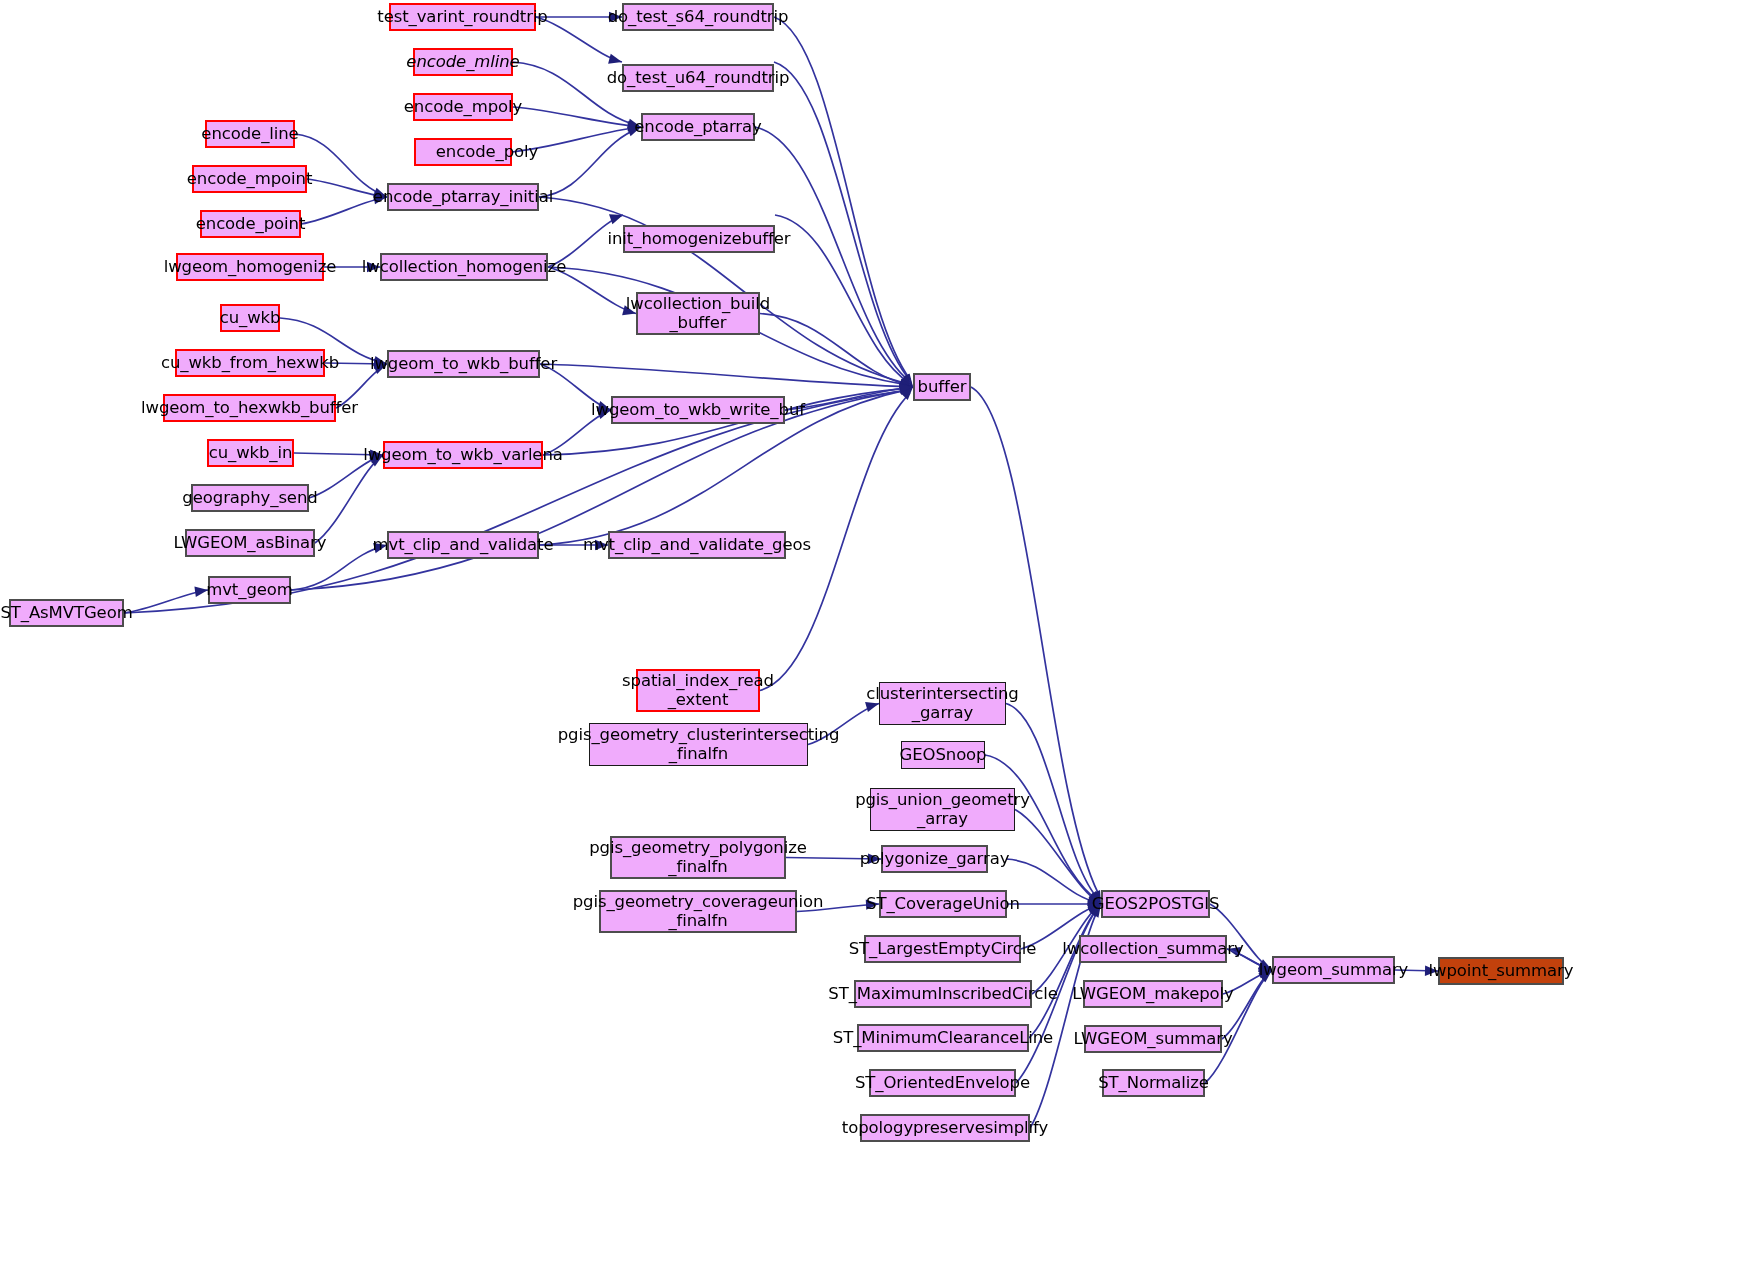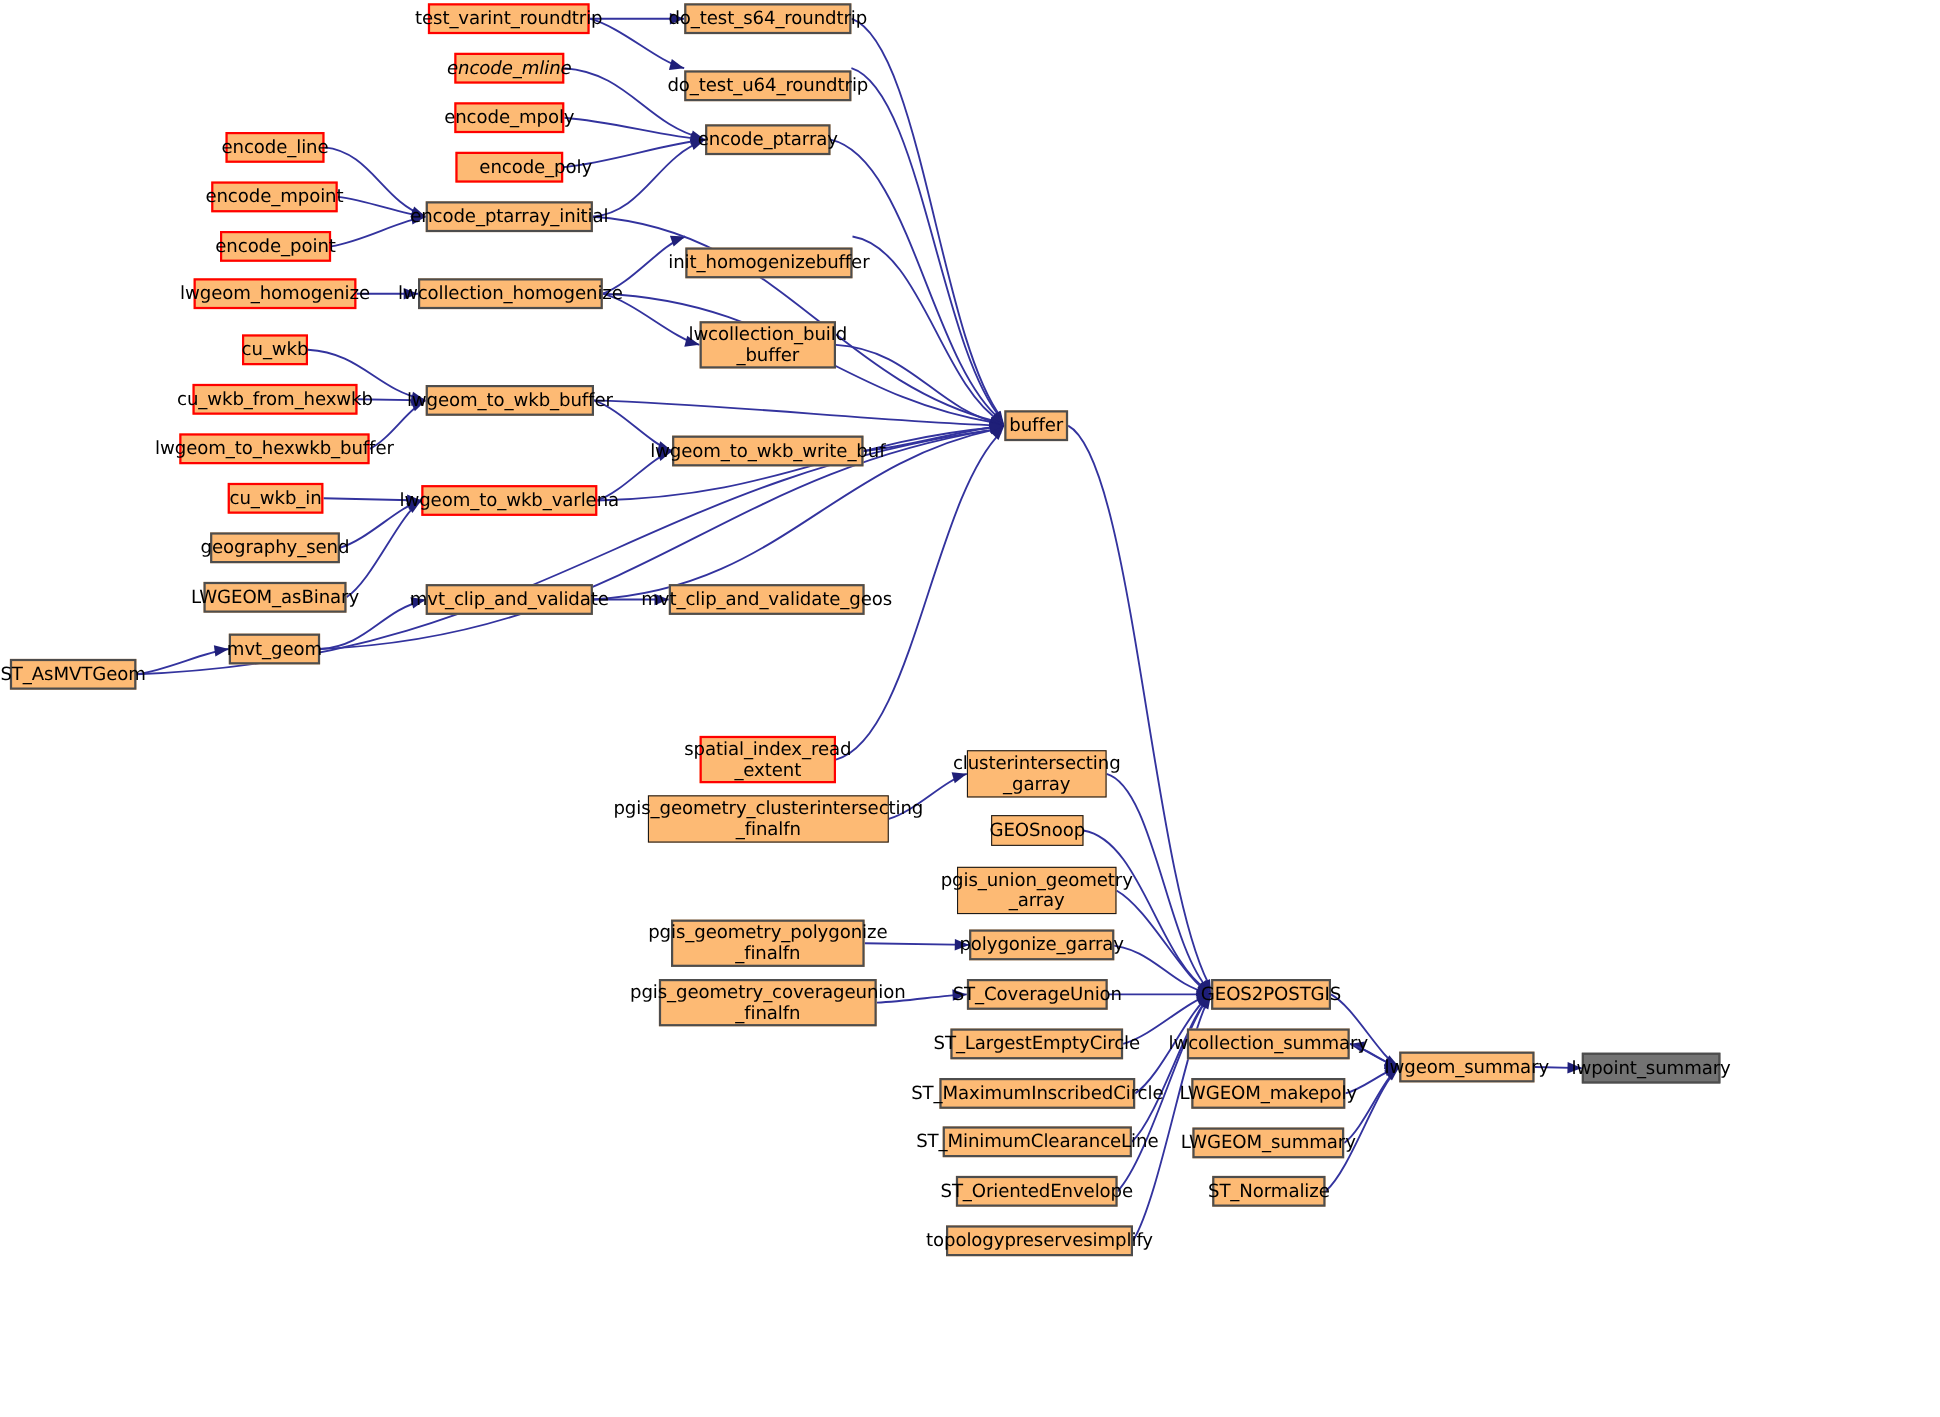"test_varint_roundtrip" .node { background: #fdba74 -> #f0abfc }
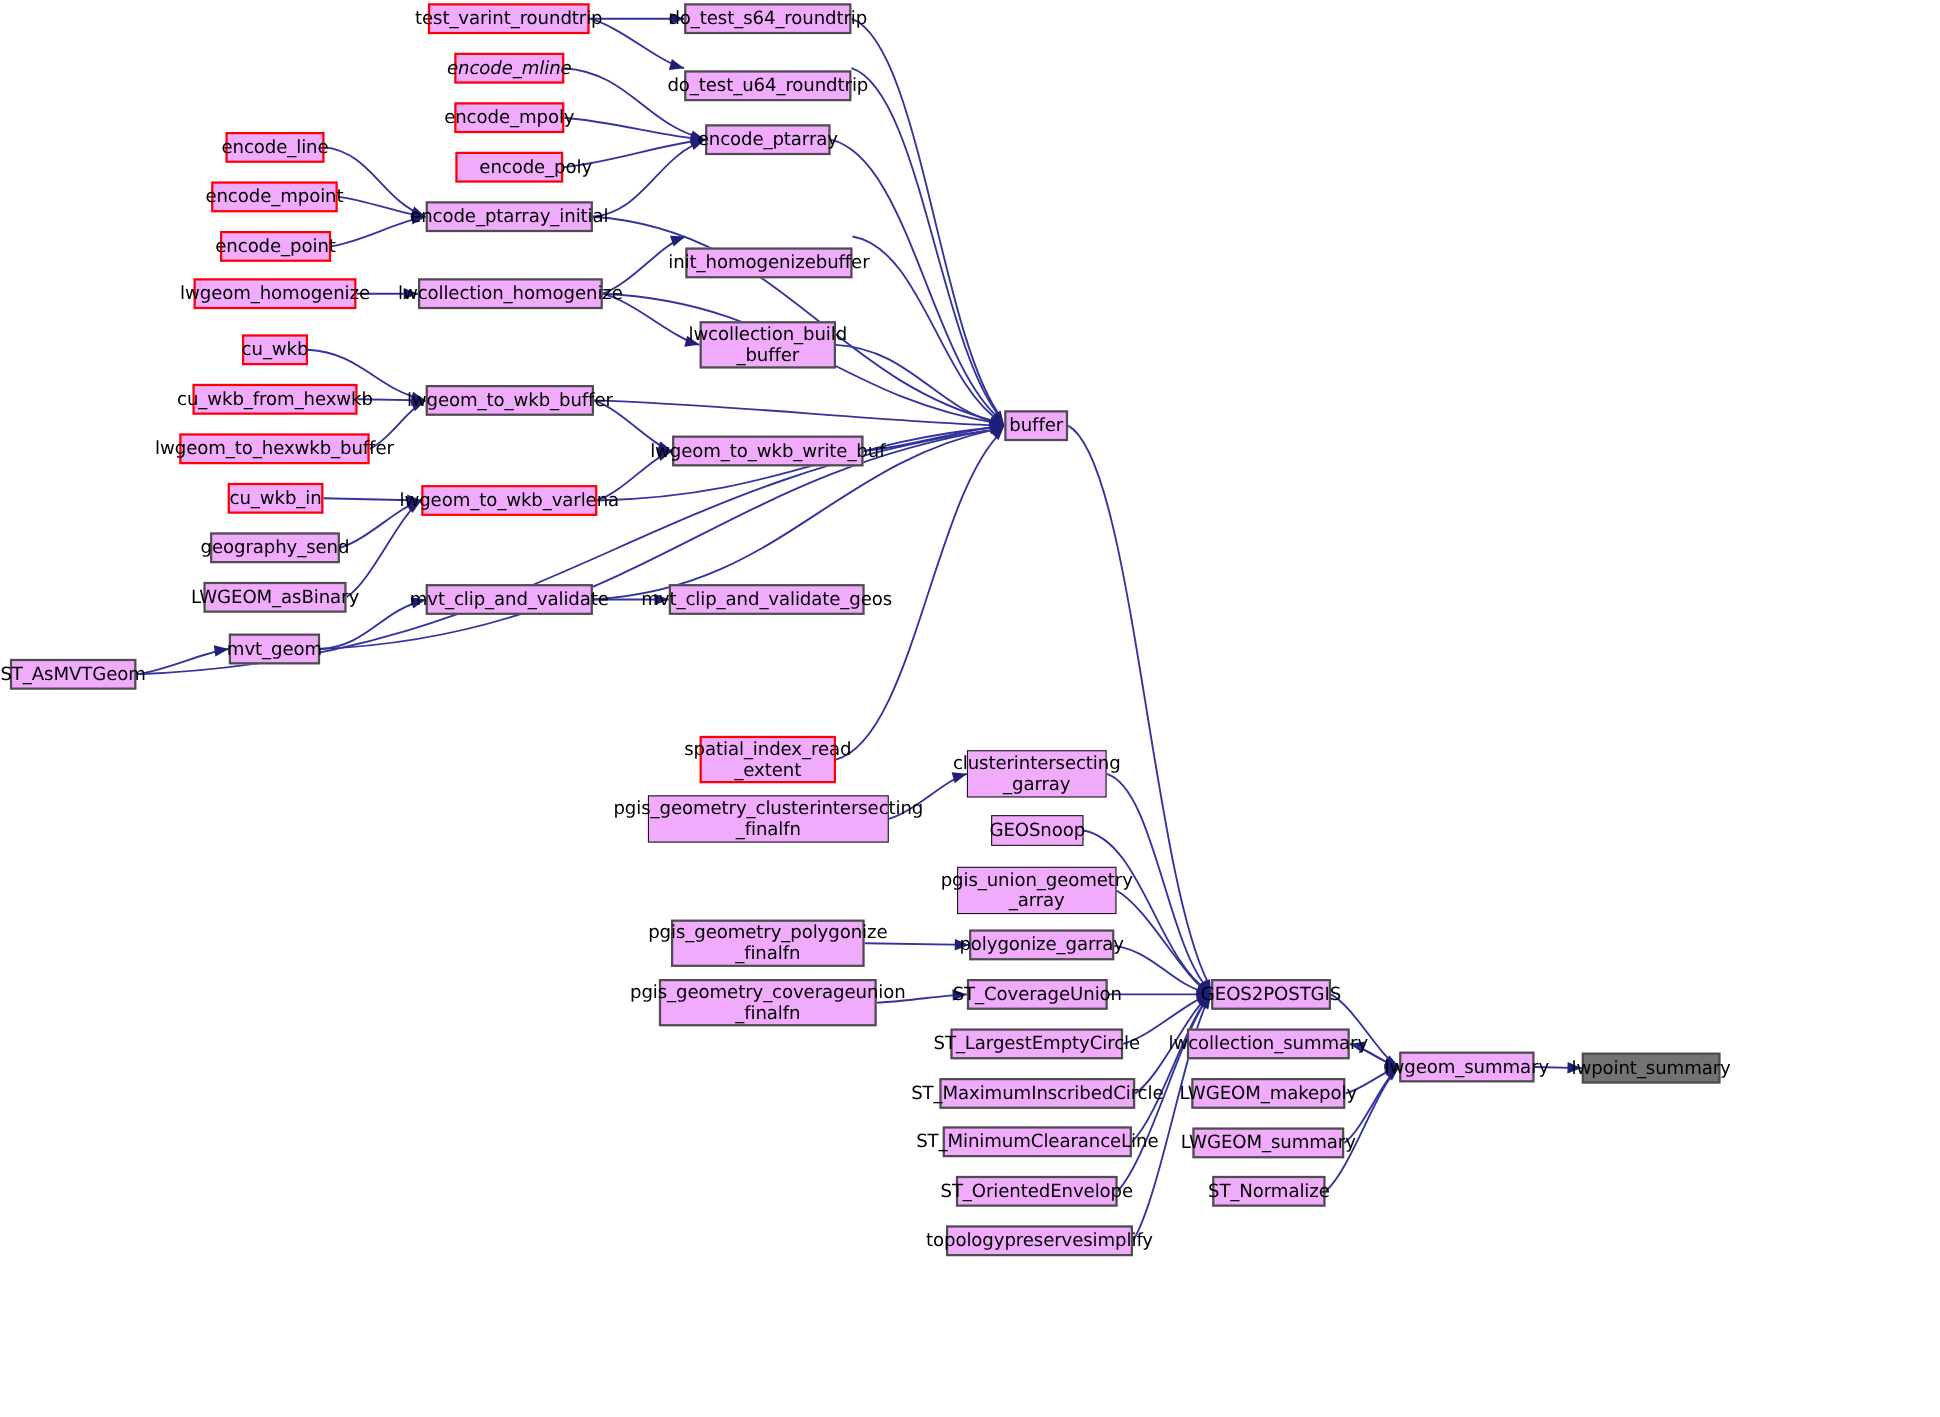"polygonize_garray" div.node { width: 132px -> 107px }
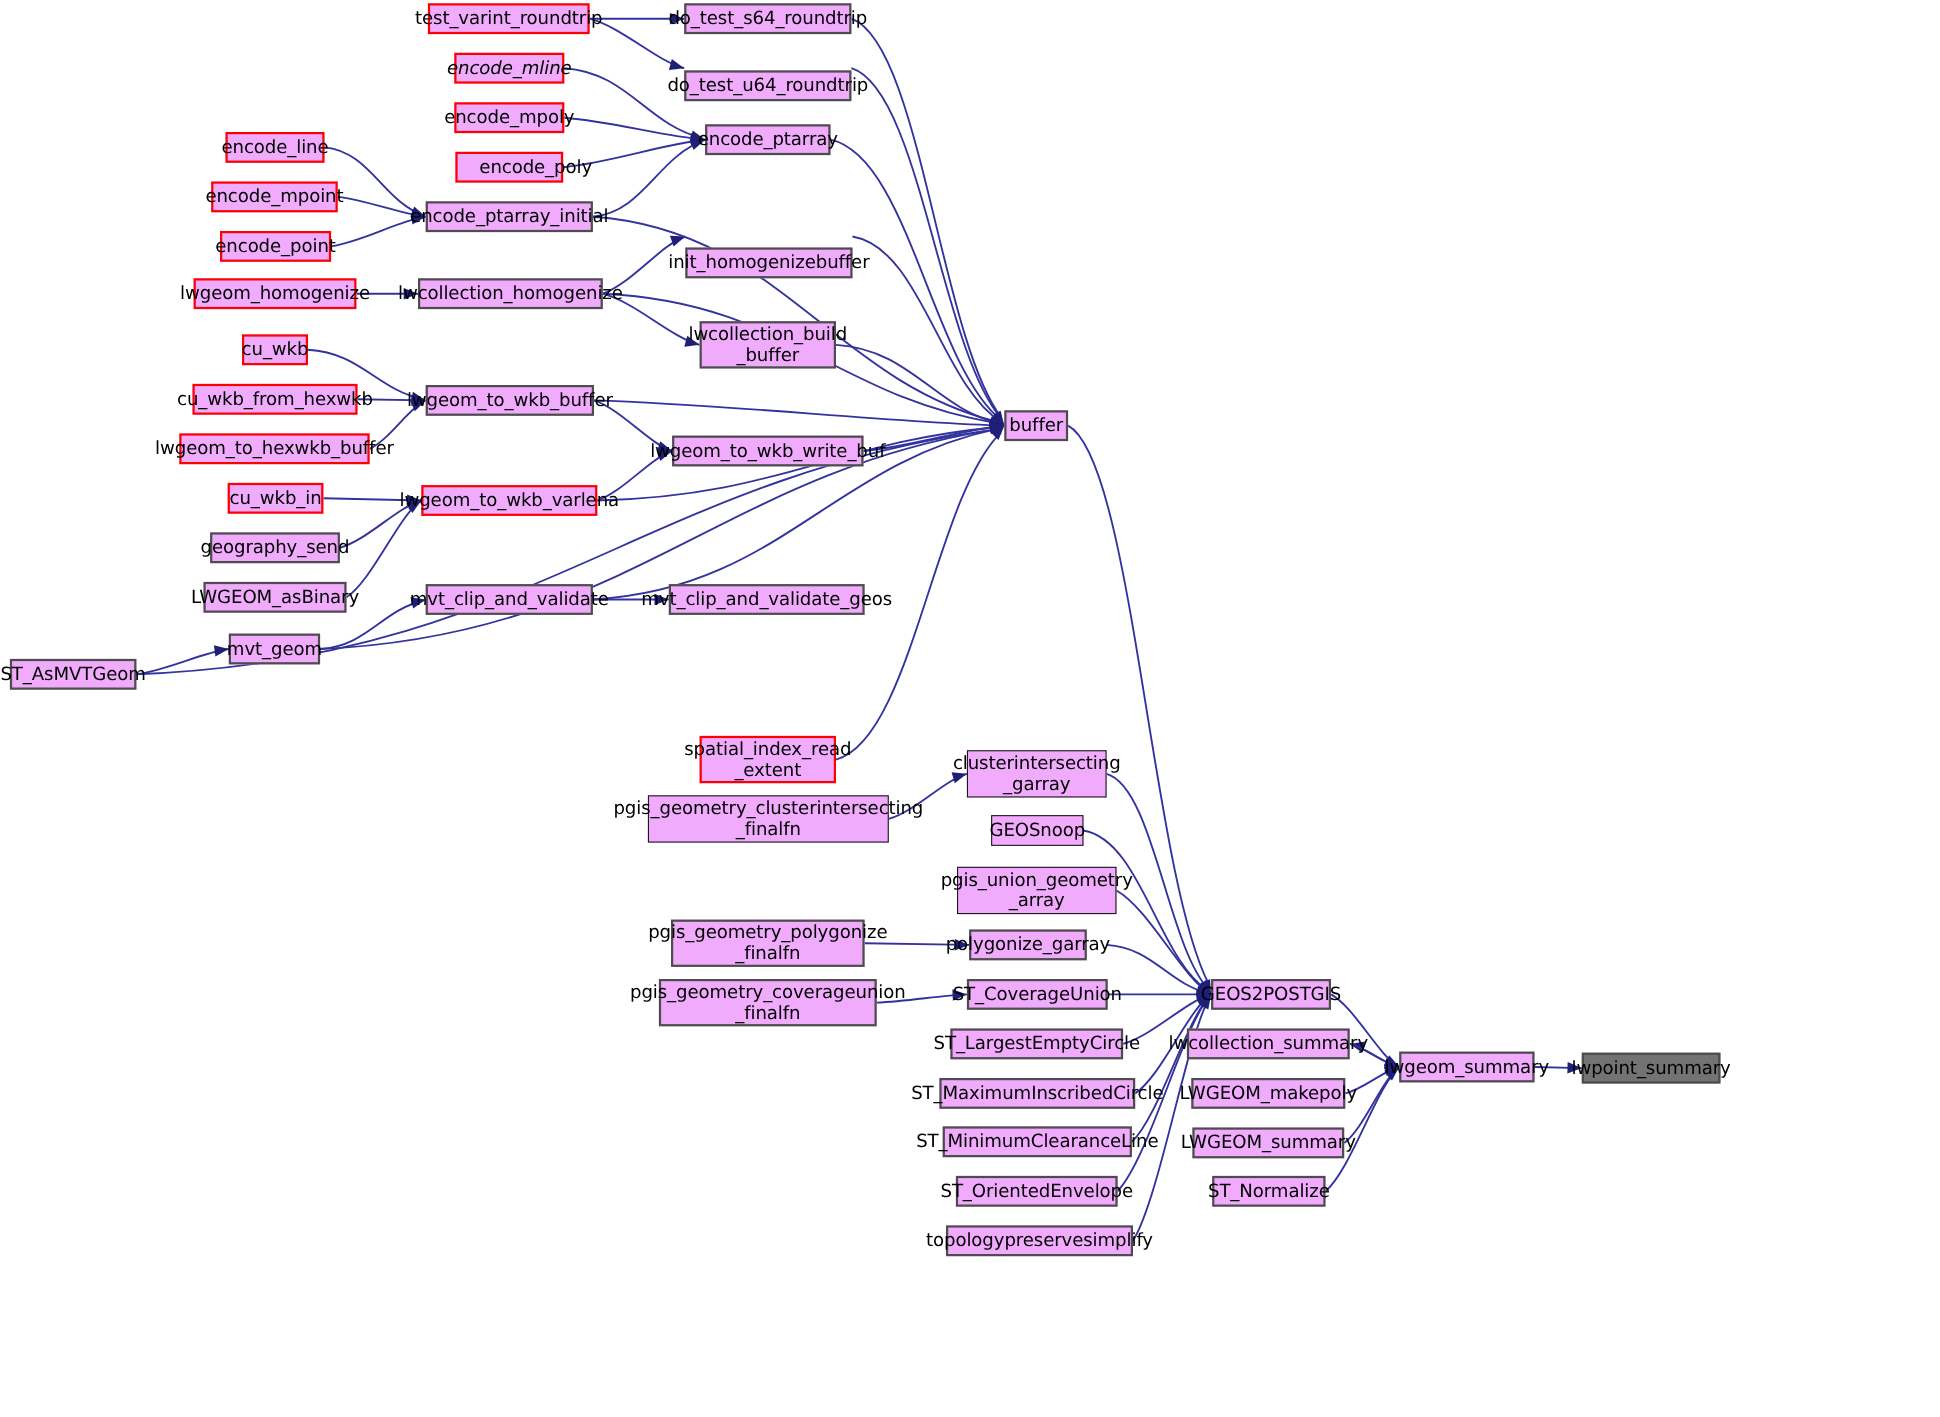"lwpoint_summary" .node.current { background: #737373 -> #c2410c }
